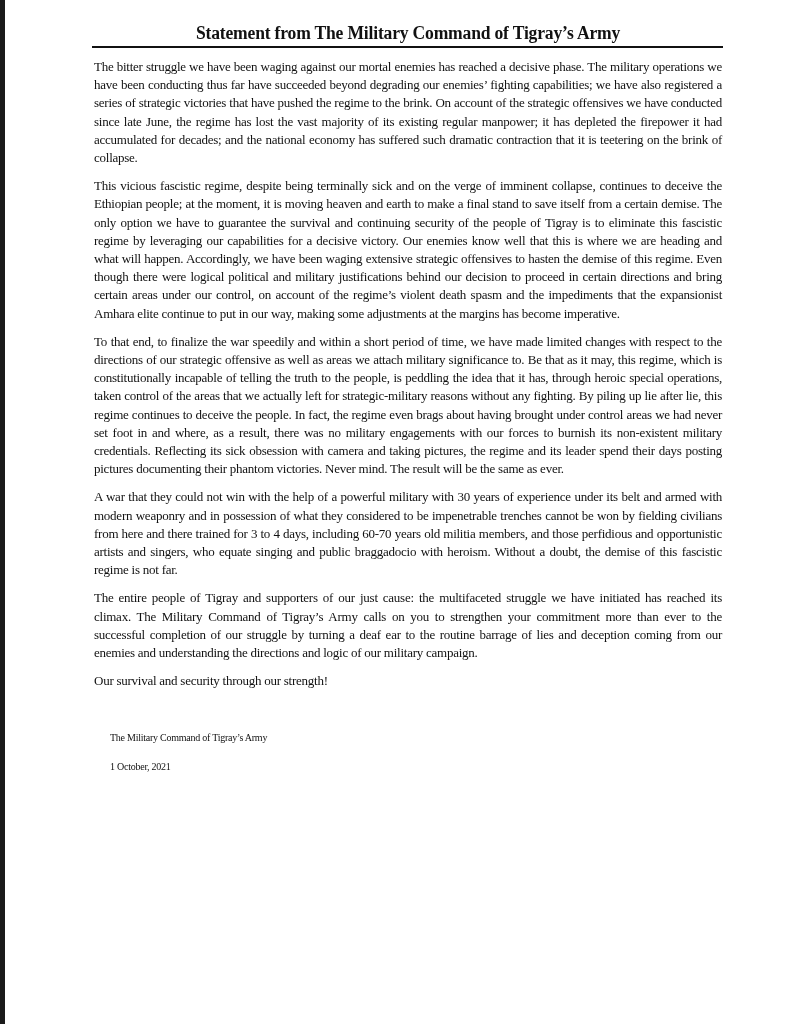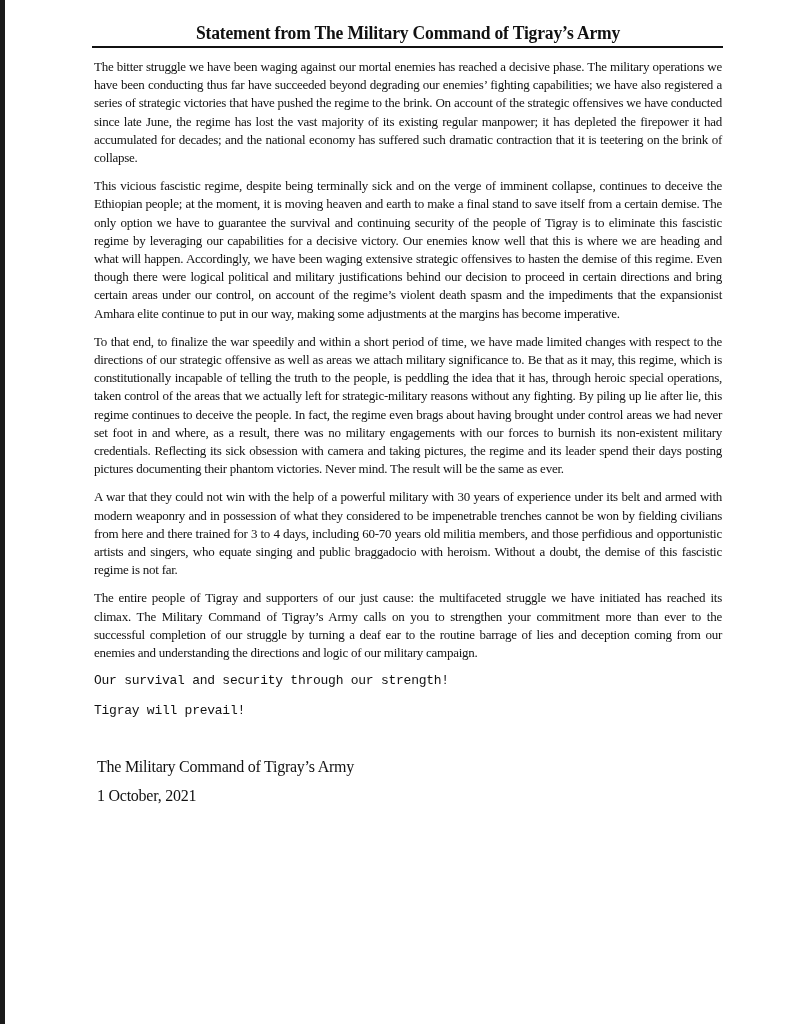"Our survival and security through" .body-text p.short { font-family: Liberation Mono, monospace -> none }
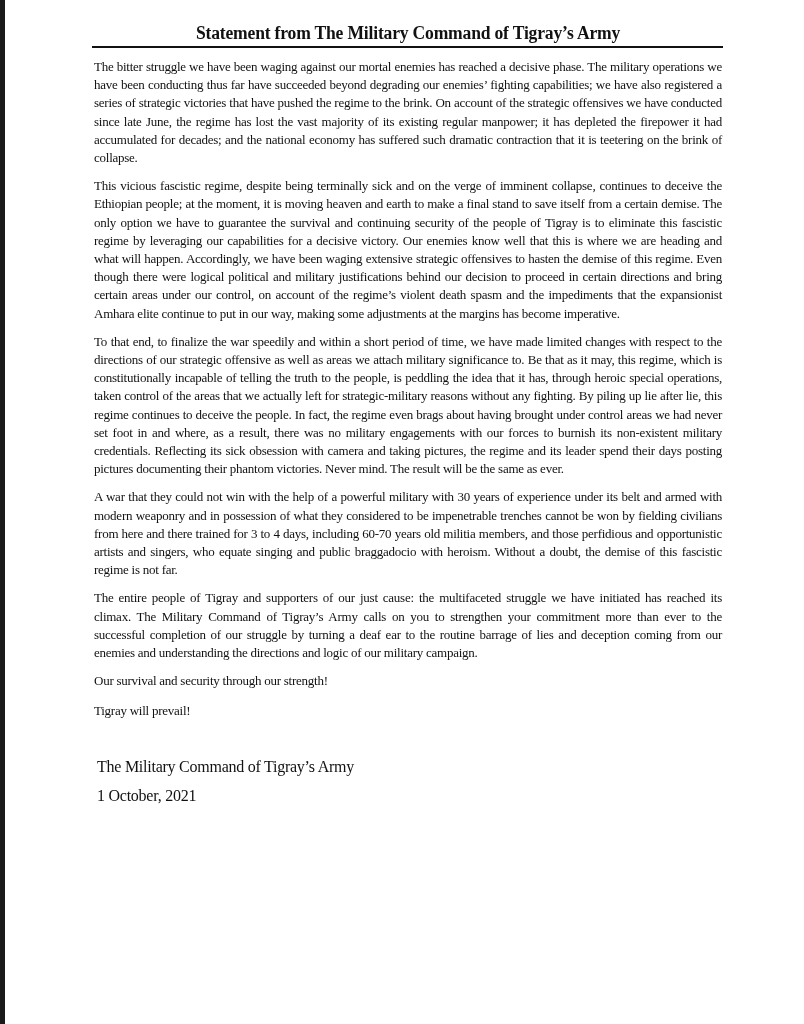"Tigray will prevail!" p.short { html: <p>Tigray will prevail!</p> -> none }
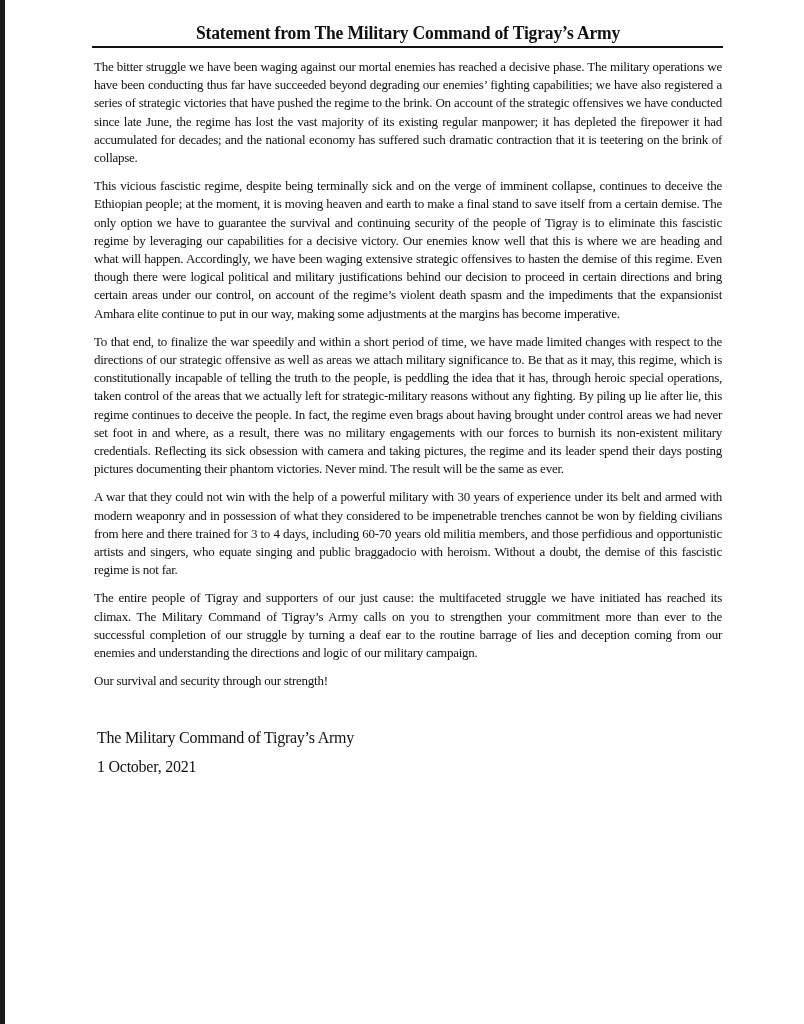"The Military Command of Tigray’s" .signature p { font-size: 16px -> 10px; margin: 0 0 11px 3px -> 0 0 11px 16px }
